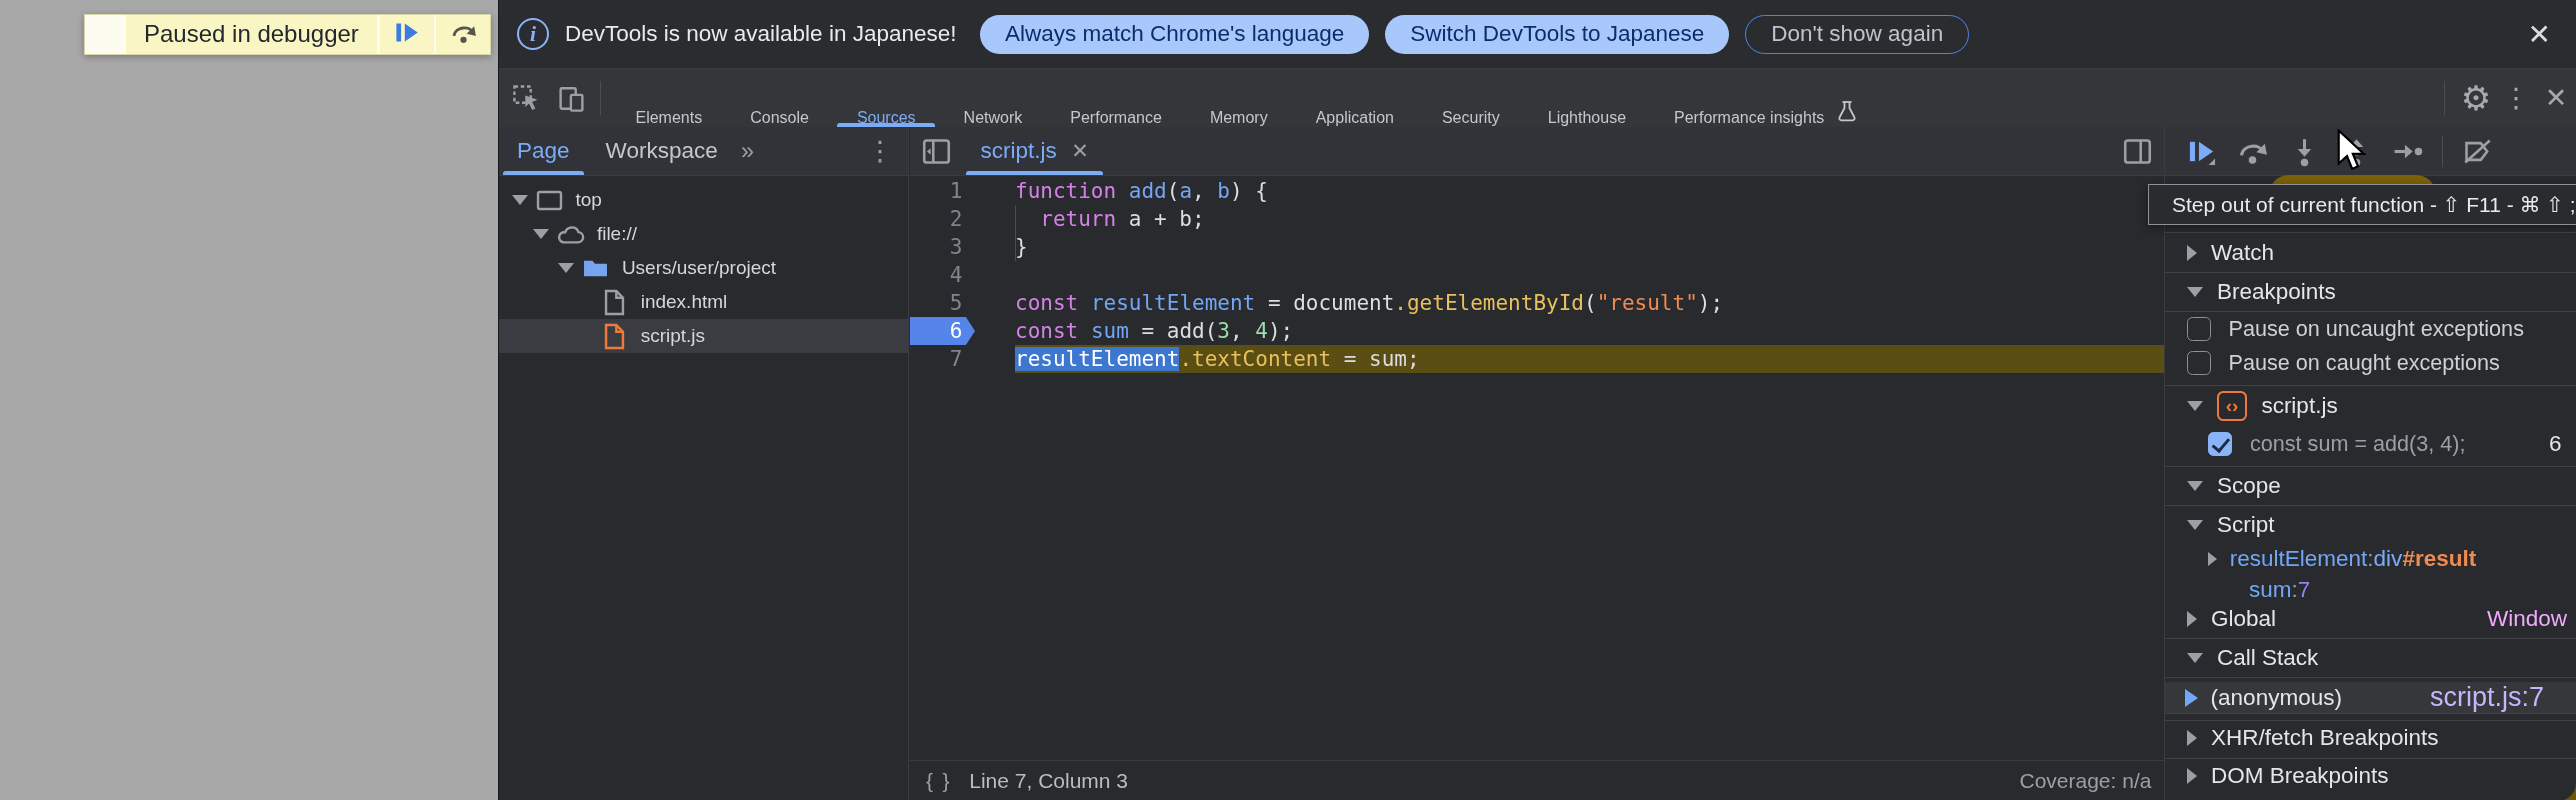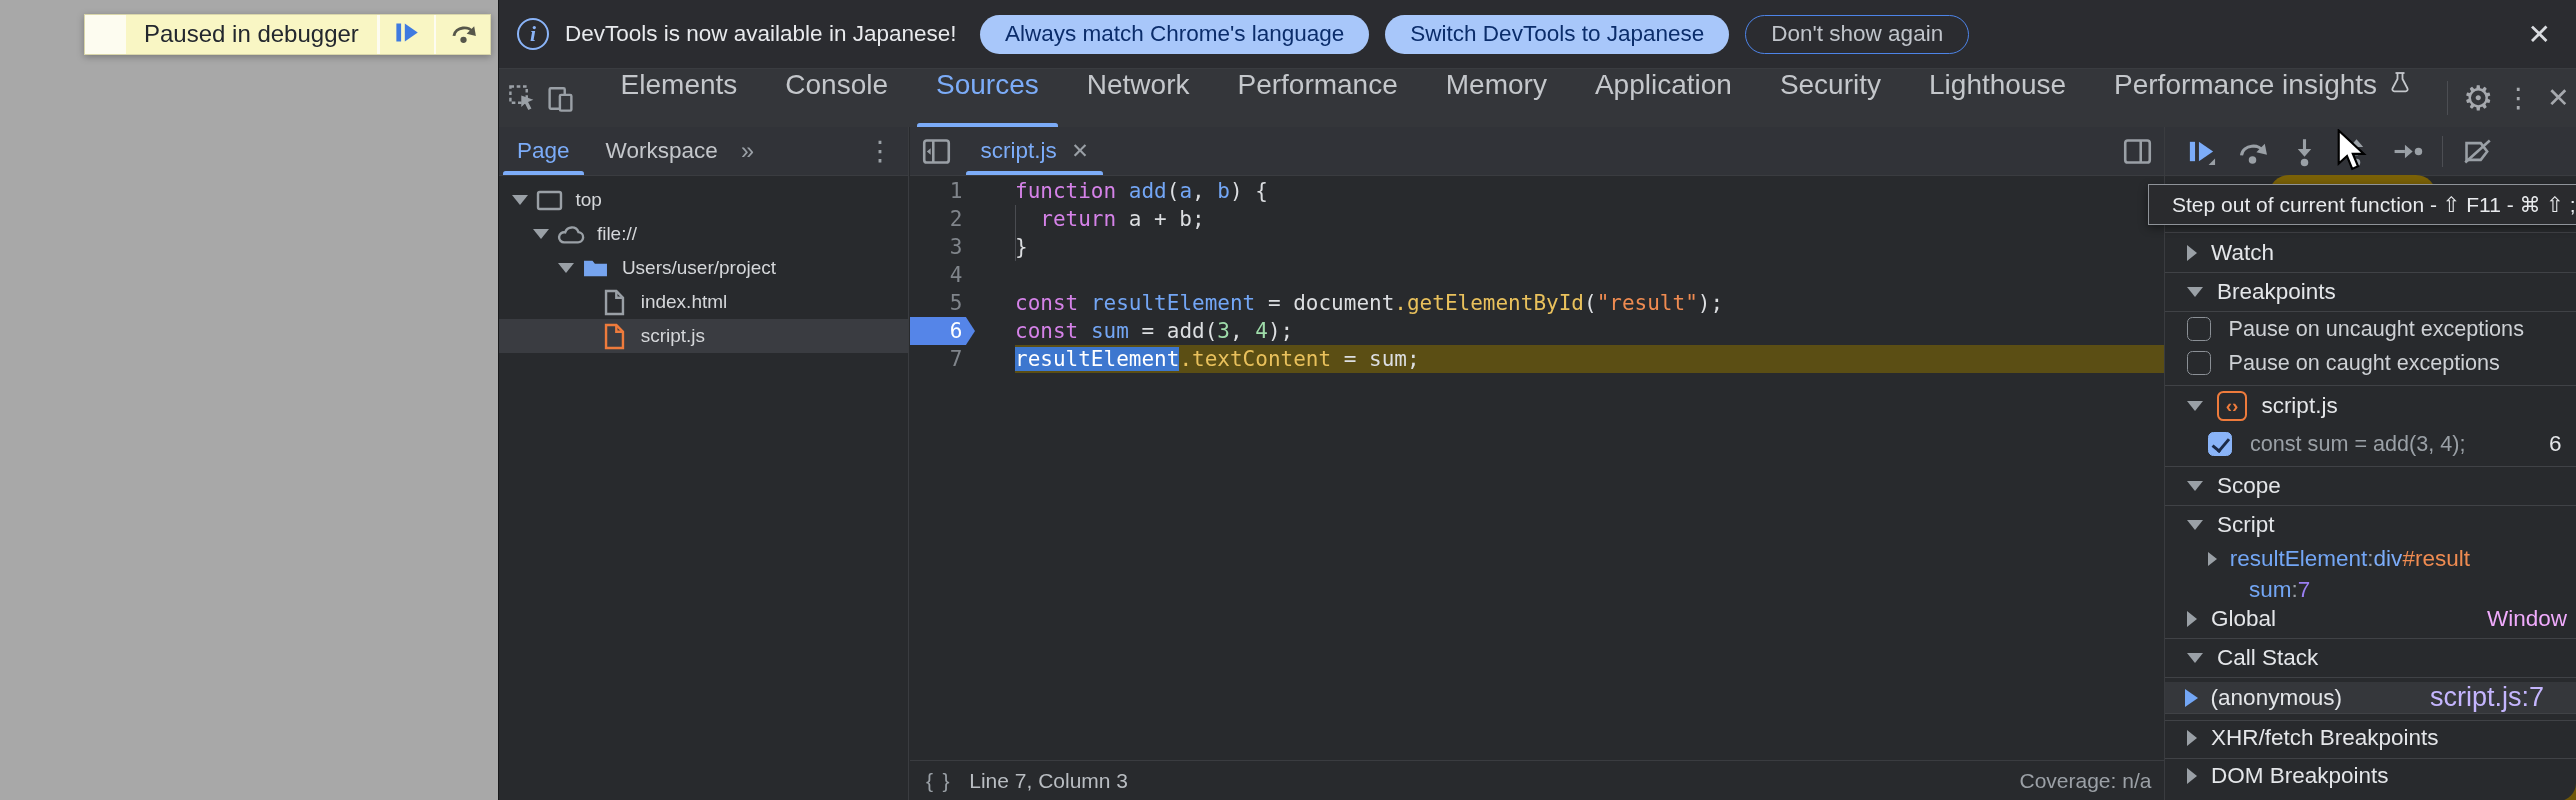"Elements" .tab { align-items: flex-start -> flex-end; font-size: 28px -> 16px }
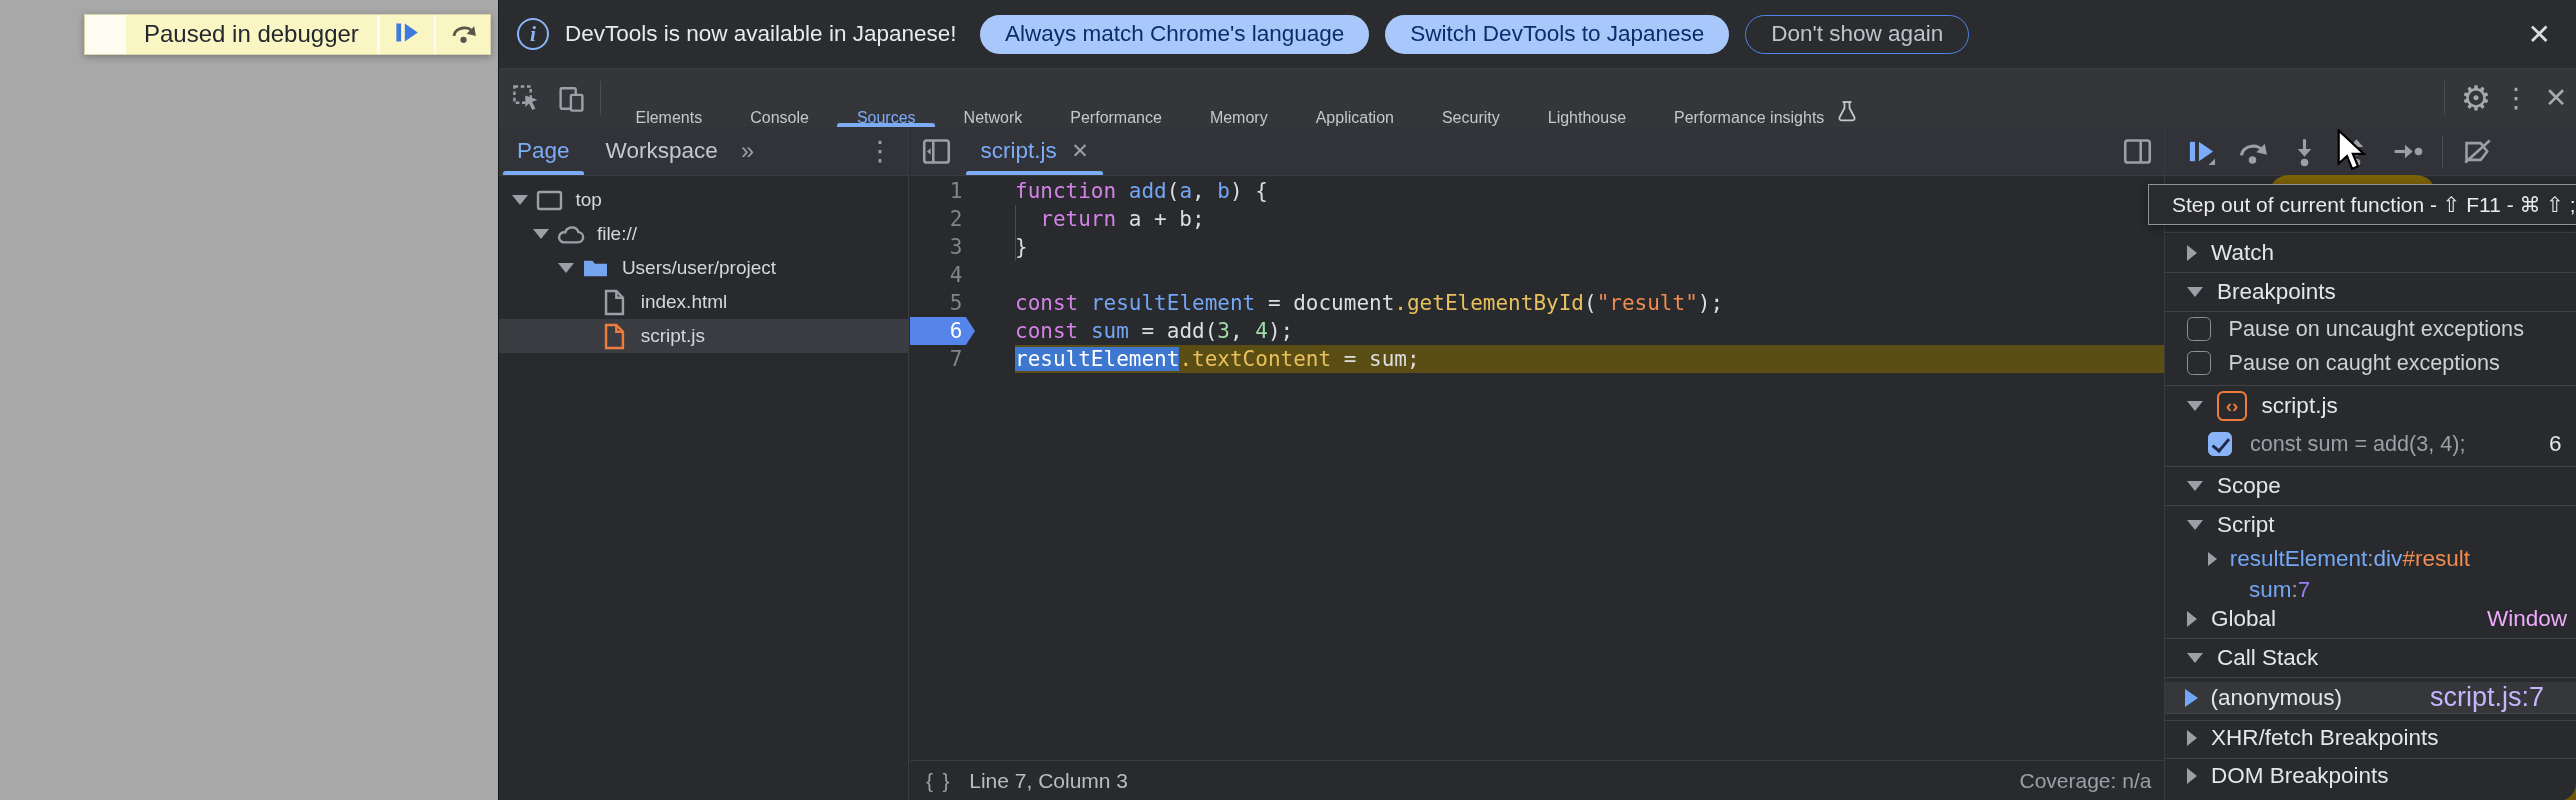"#result" .v-id { font-weight: none -> bold }
